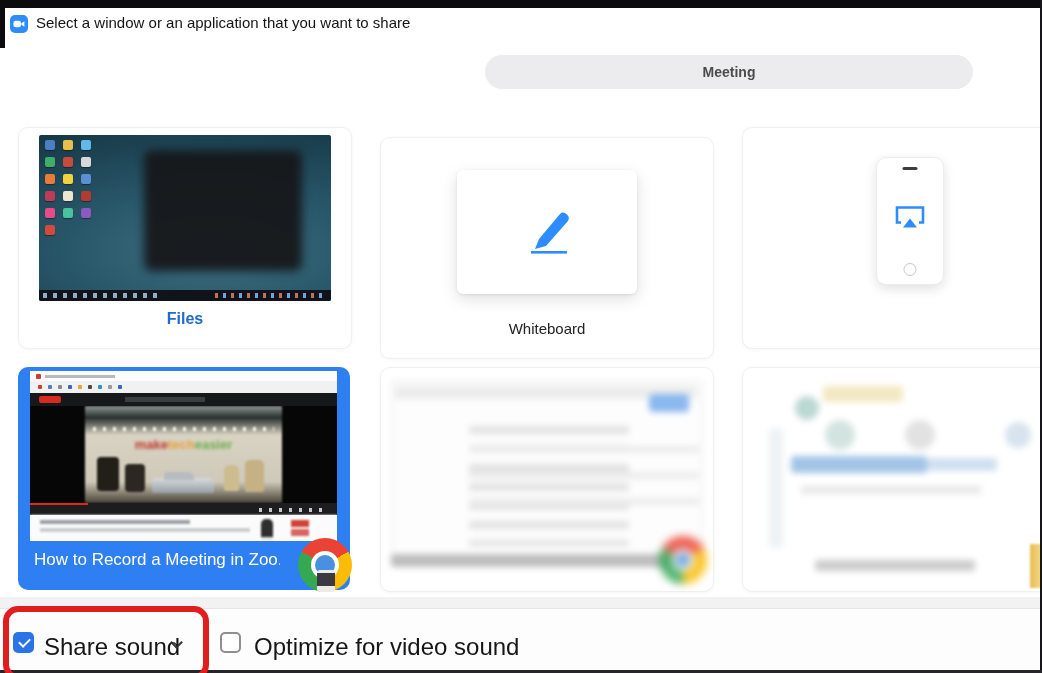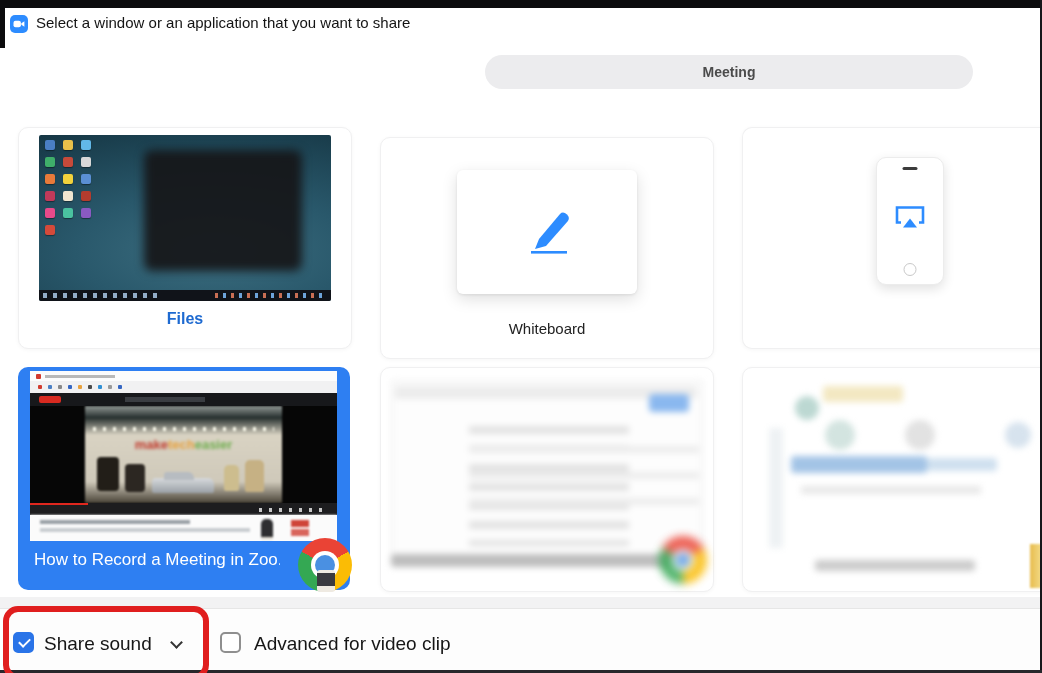"Share sound" .footer-label { font-size: 19px -> 24px }
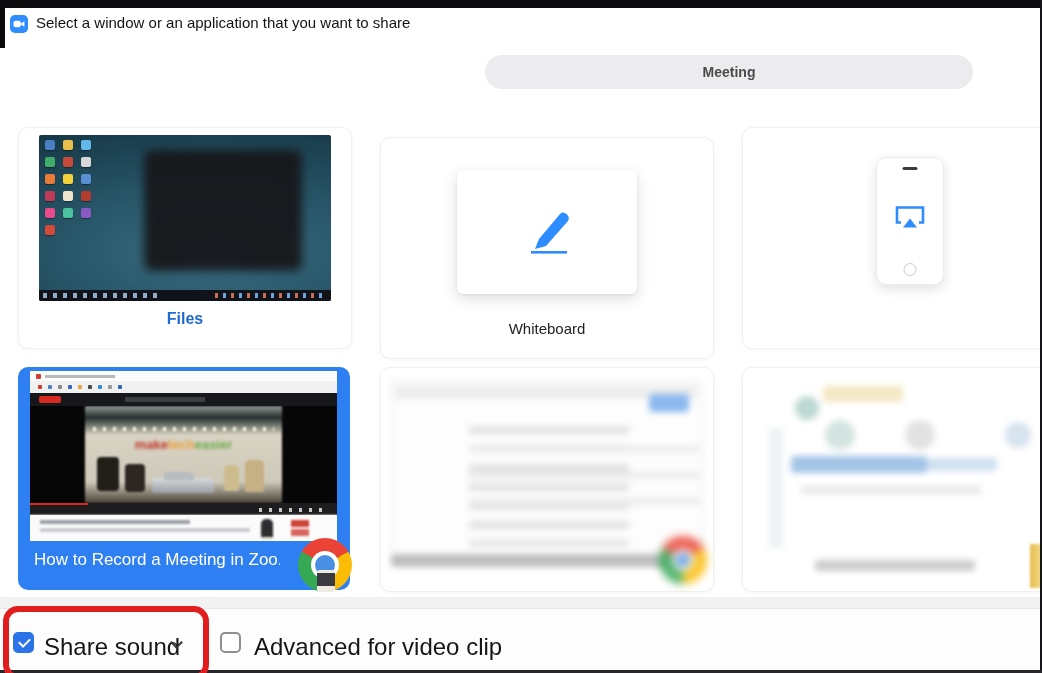"Advanced for video clip" div.footer-label { text: Advanced for video clip -> Optimize for video sound }
